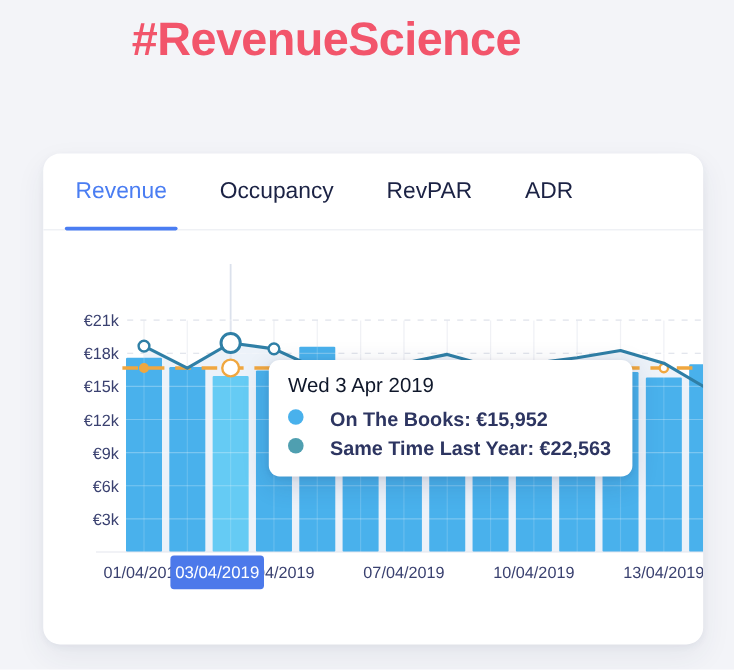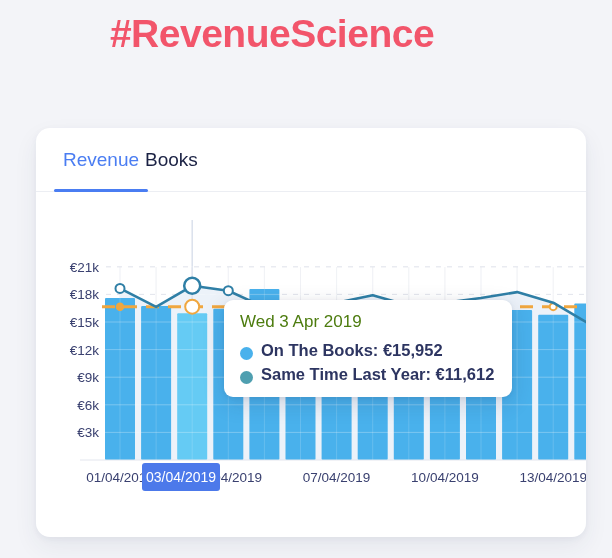"Revenue" .tab-bar { gap: none -> 38px }
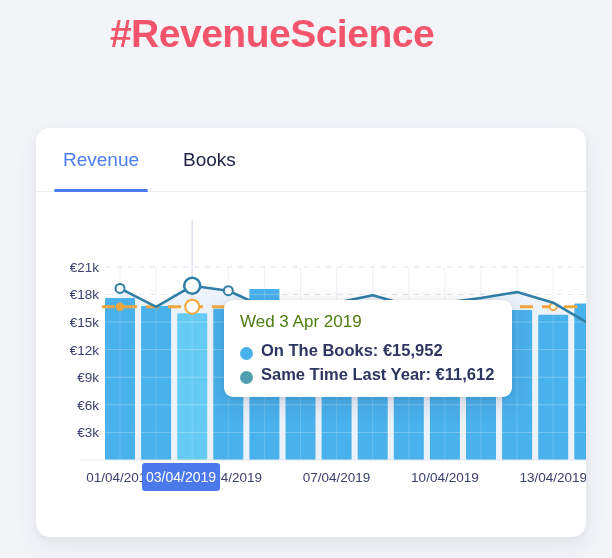"Occupancy" div.tab { html: none -> <div>Occupancy</div> }
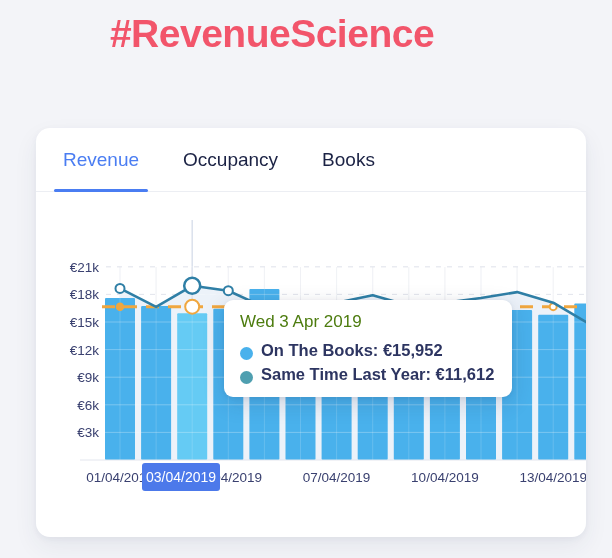"Books" div.tab { text: Books -> RevPAR }
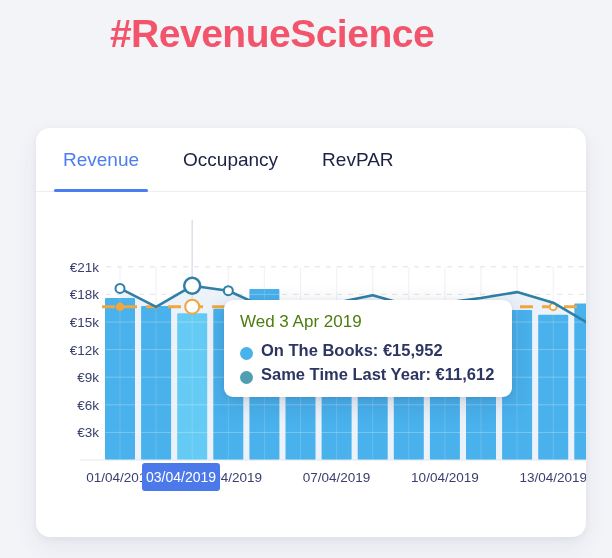"ADR" div.tab { html: none -> <div>ADR</div> }
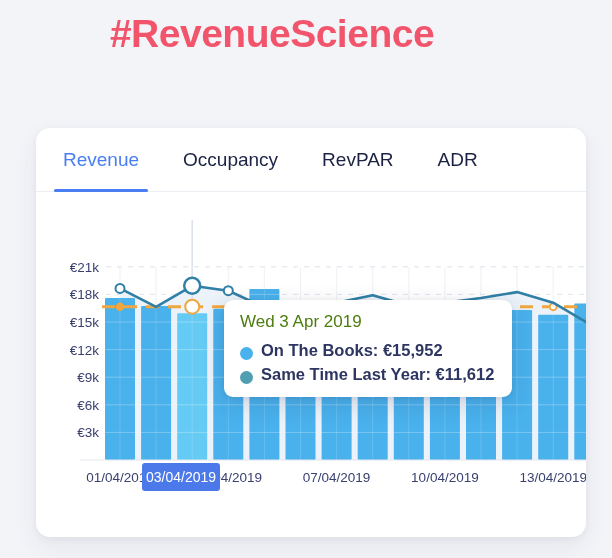"Wed 3 Apr 2019" .tooltip-title { color: #4d7c0f -> #0f172a }
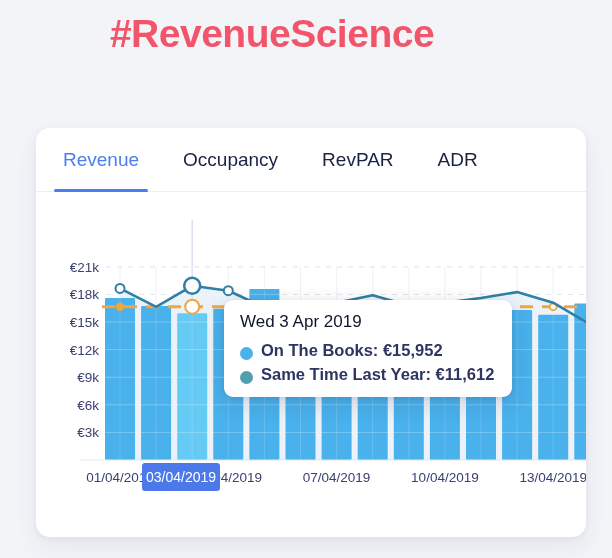"On The Books: €15,952" .tooltip-row { align-items: flex-end -> flex-start; gap: 8px -> 22px }
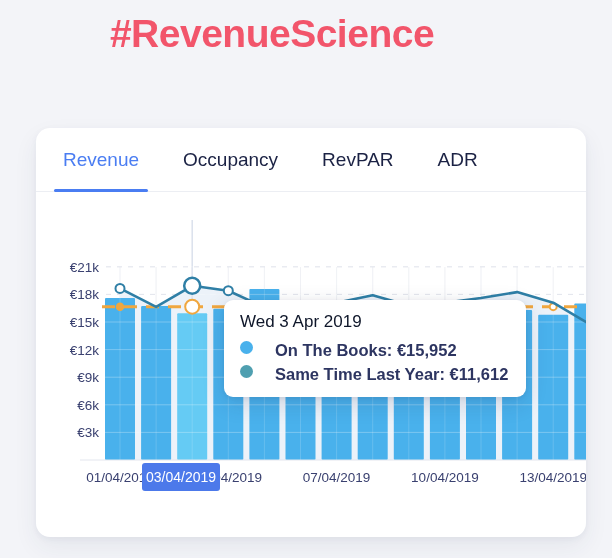"Same Time Last Year: €11,612" span.tooltip-row-text { text: €11,612 -> €22,563 }
